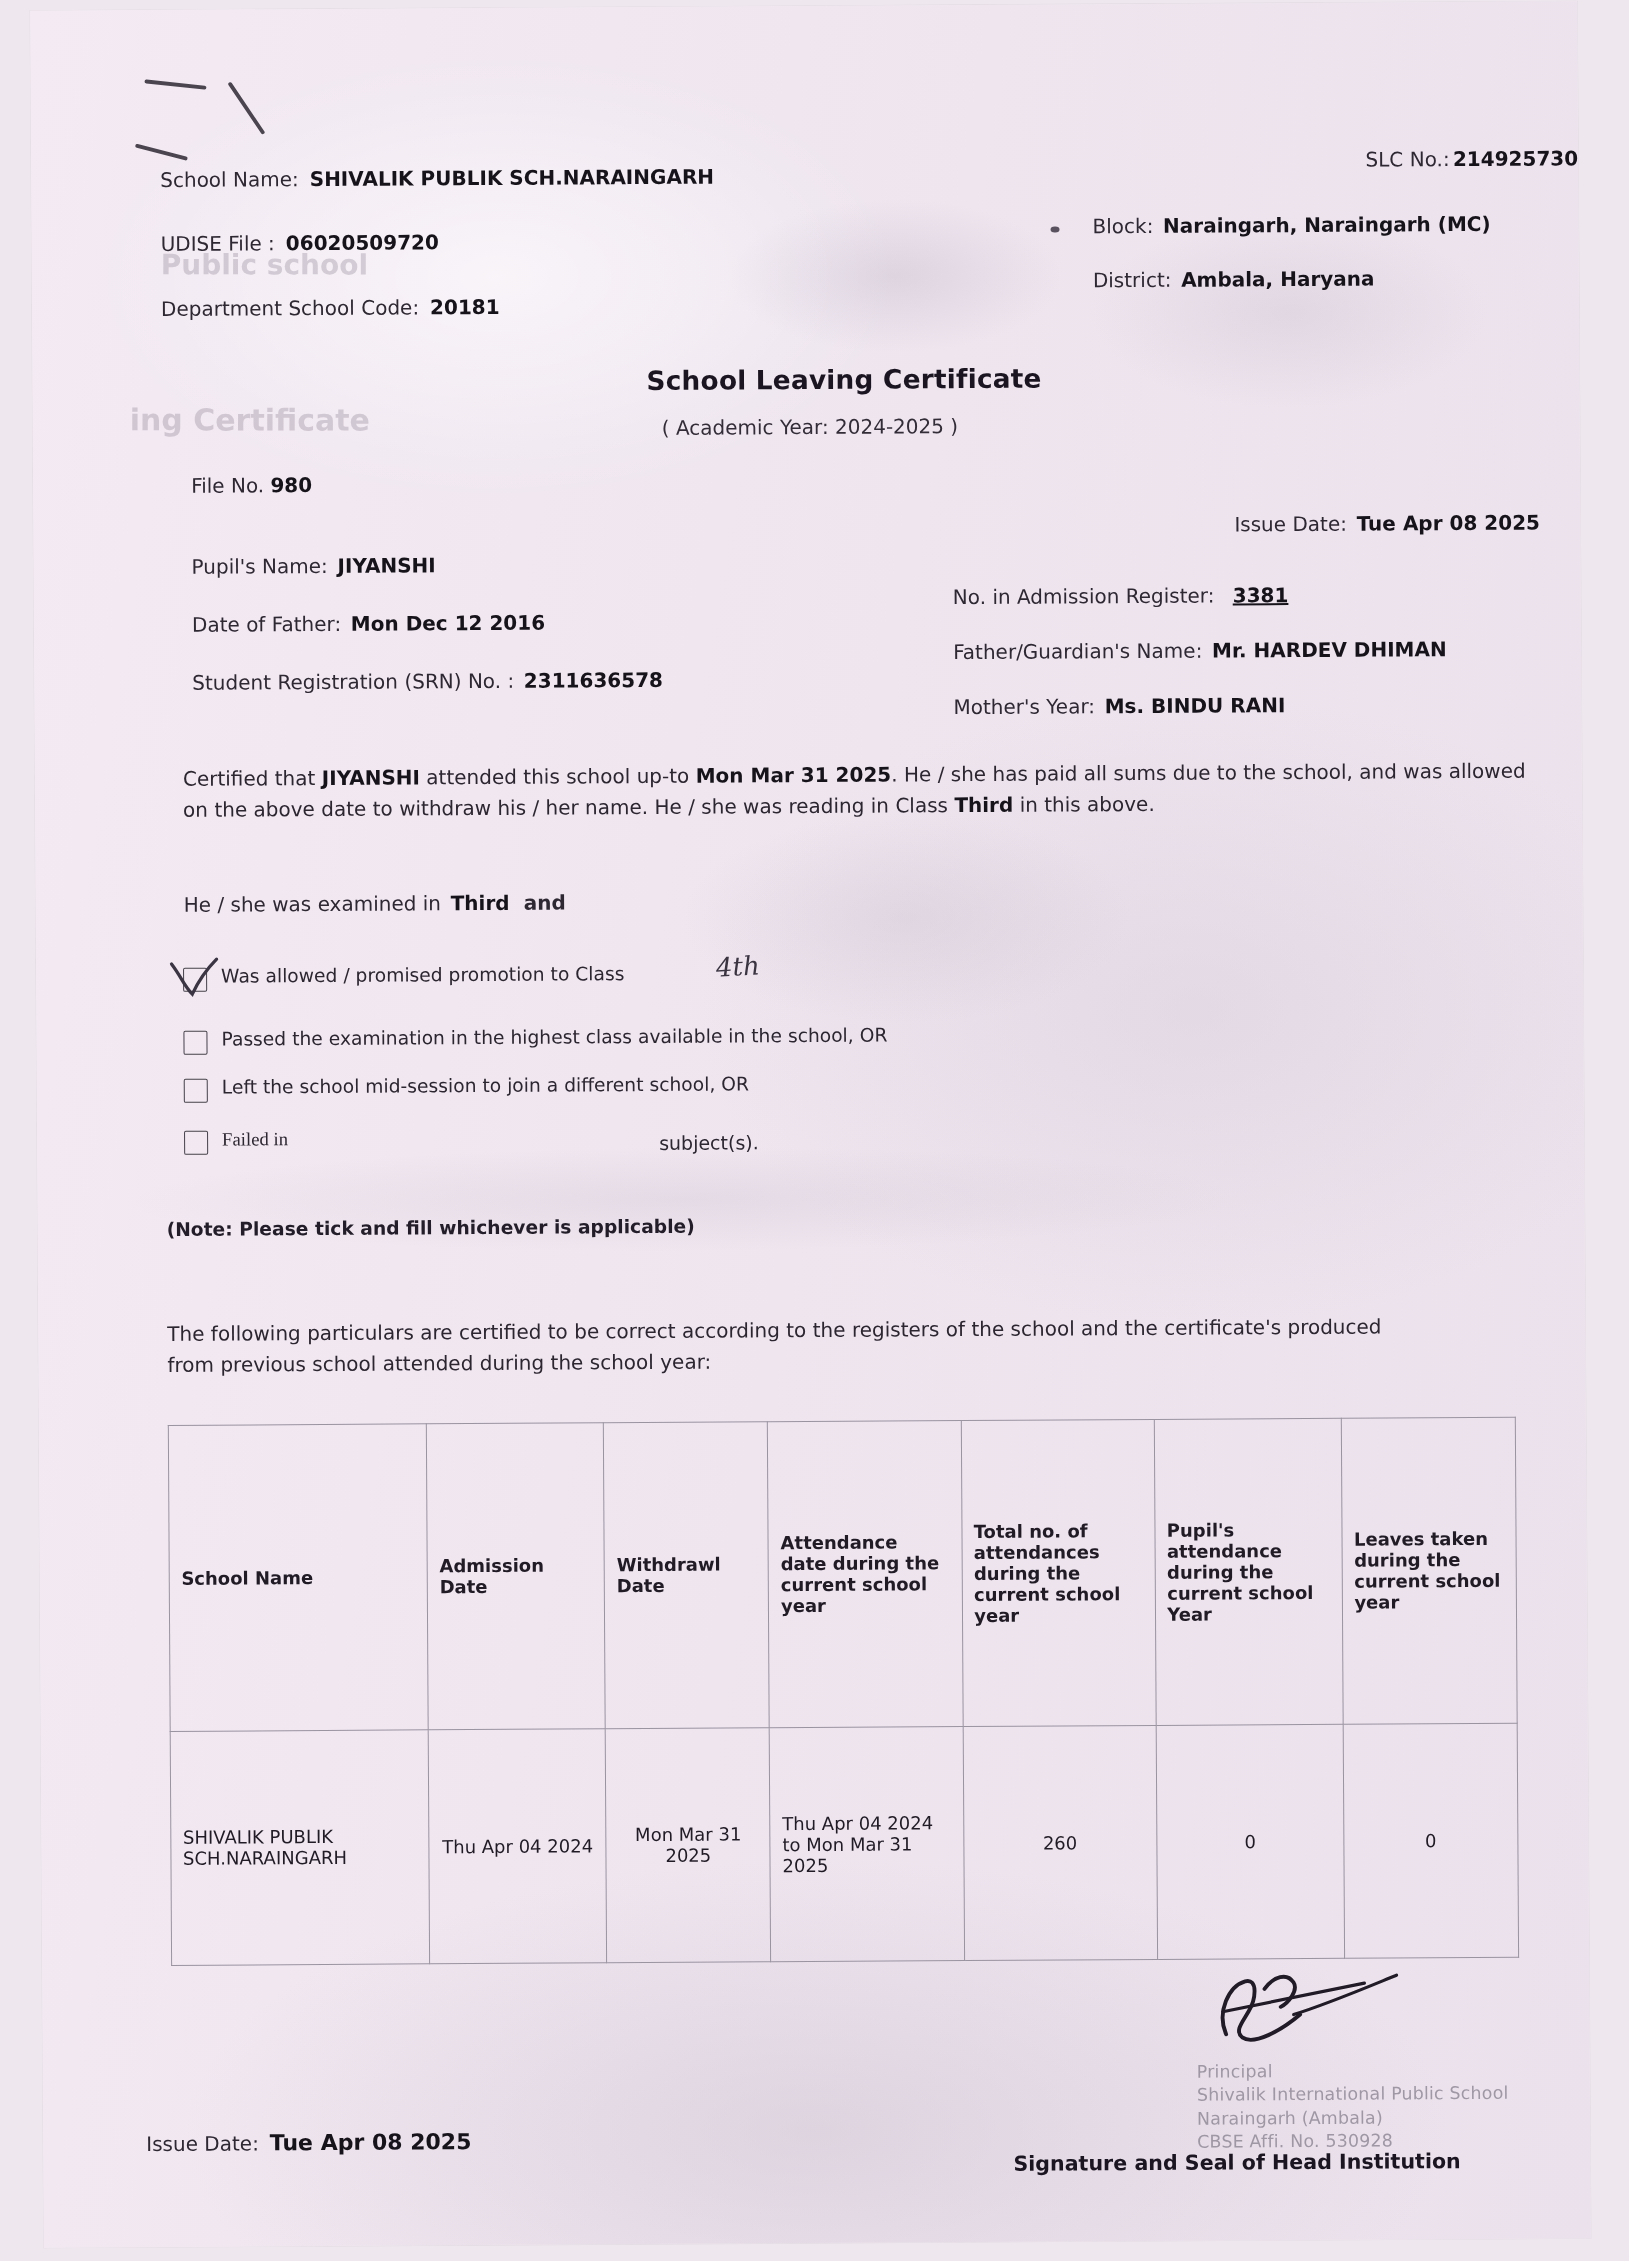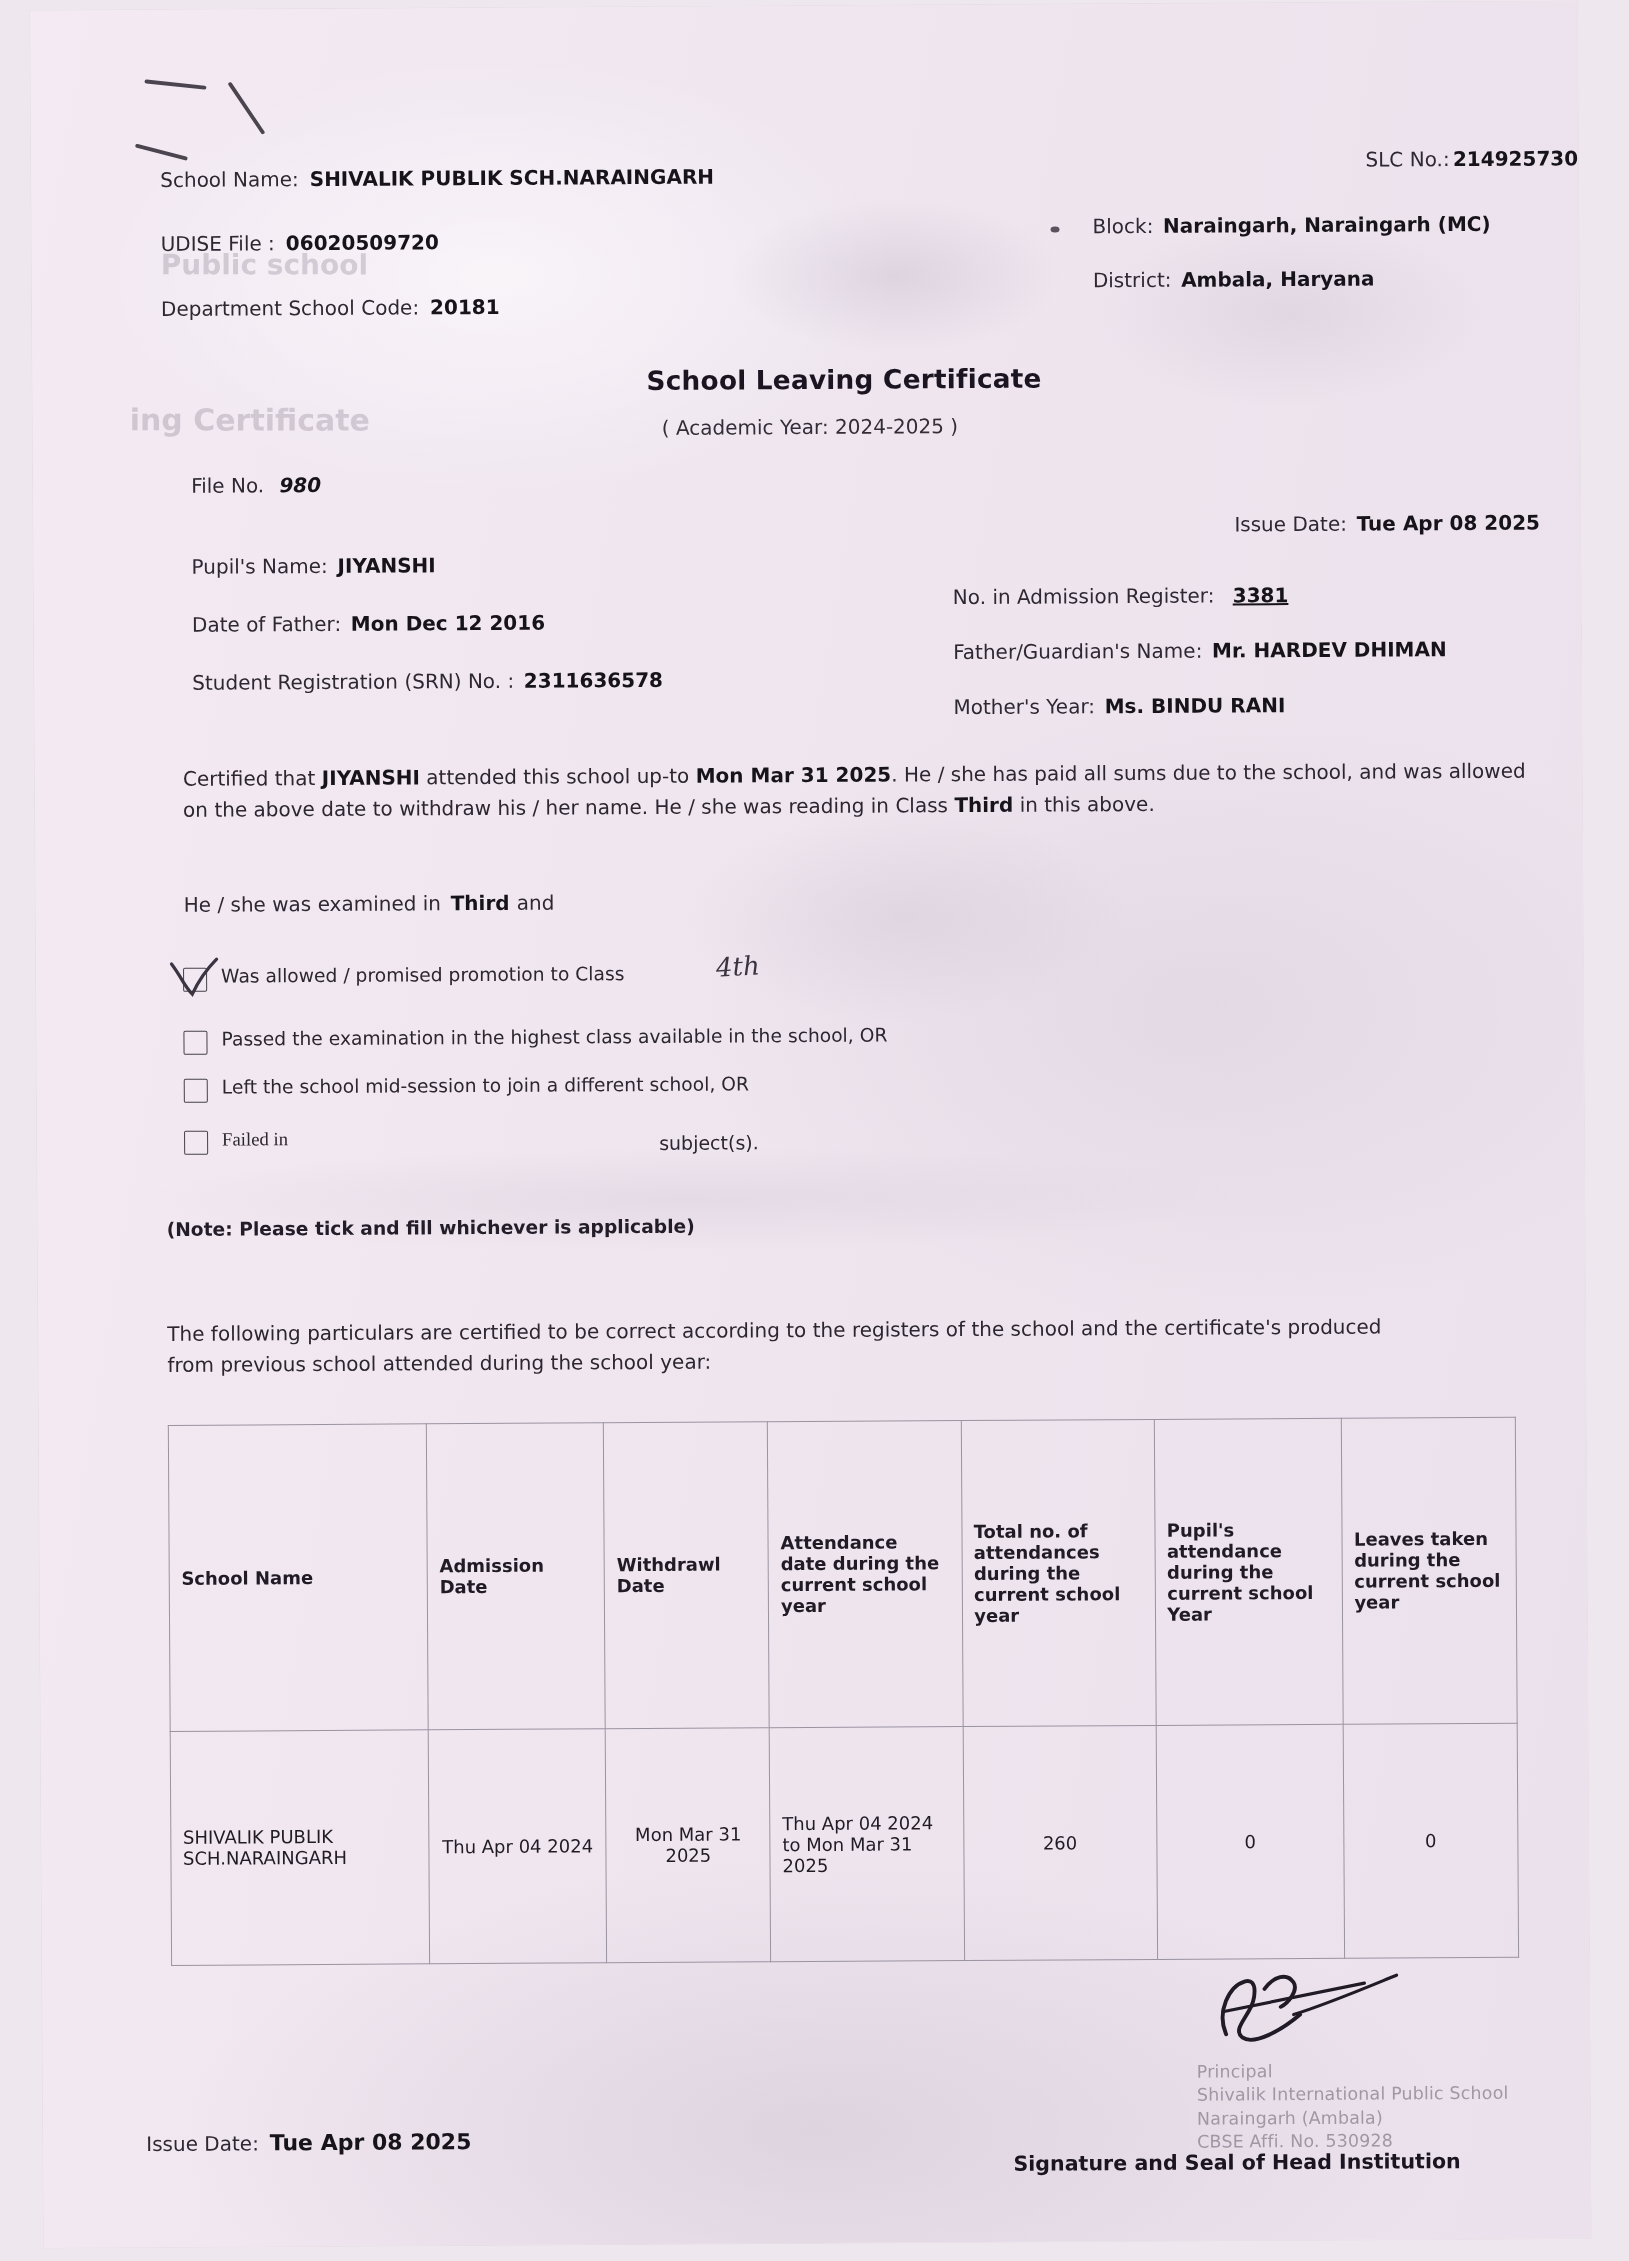"980" span.val { font-style: italic -> none; margin-left: 12px -> 3px }
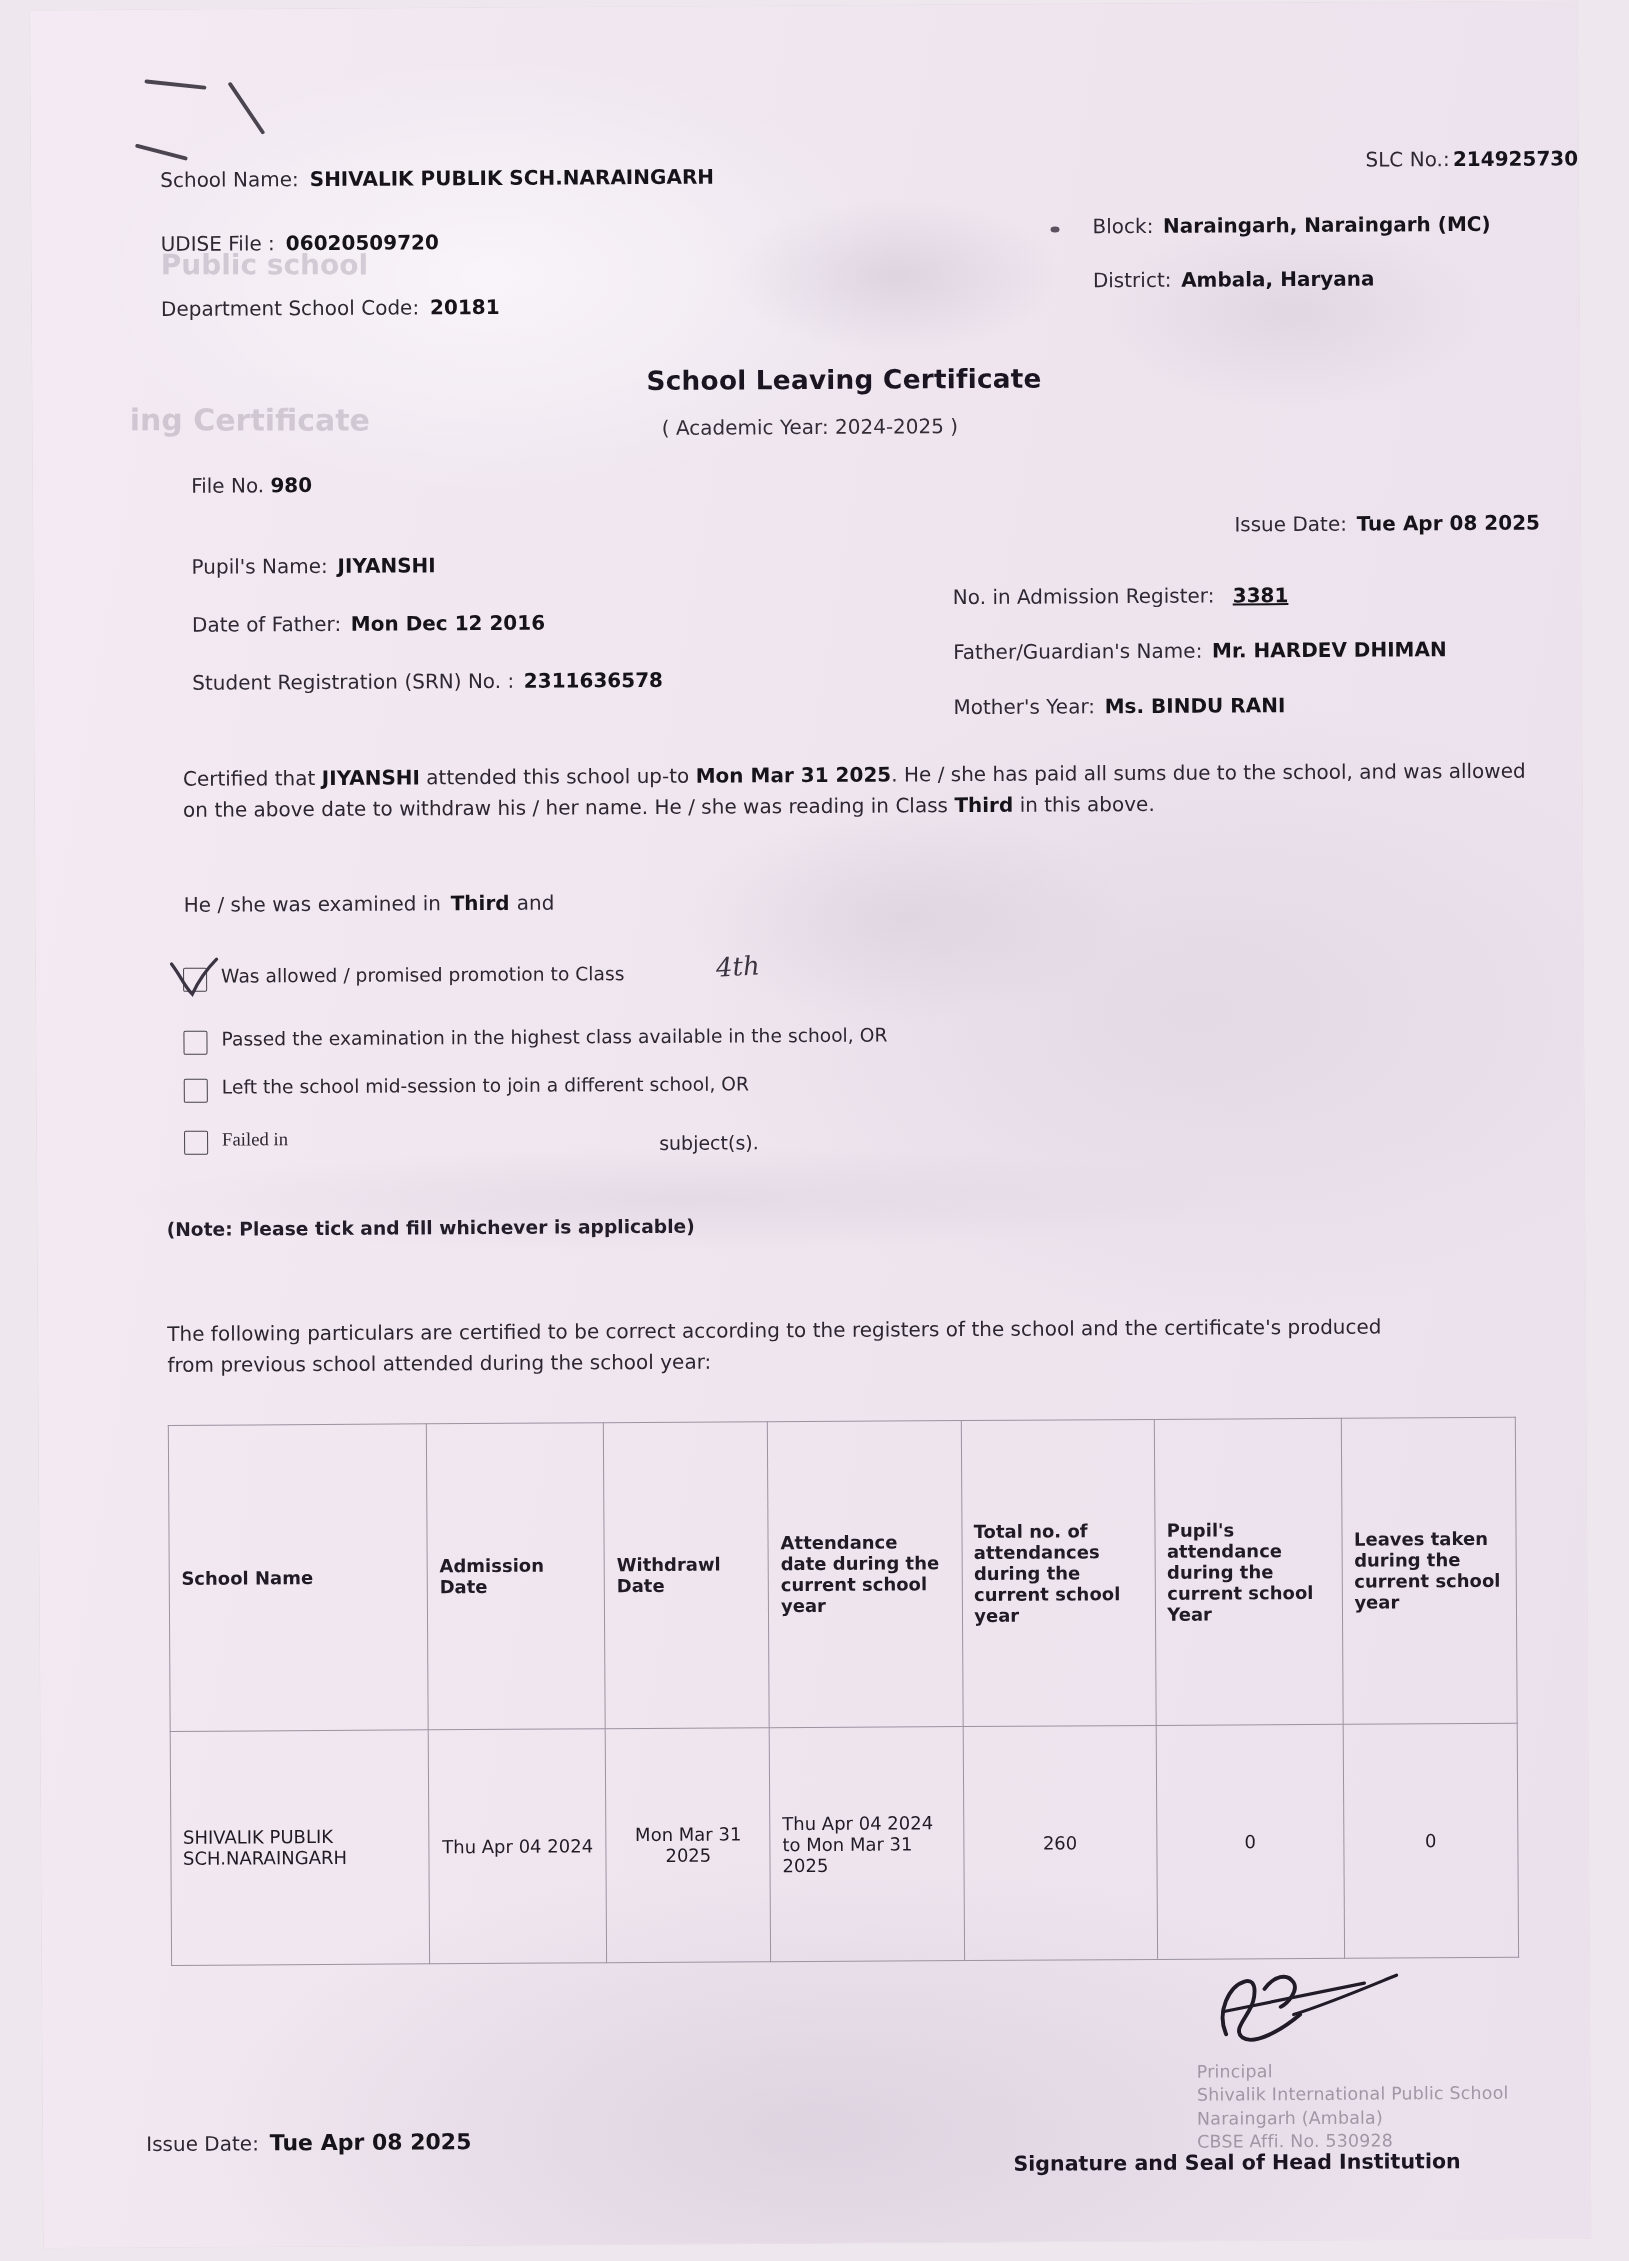"and" span.lbl { font-weight: none -> bold; margin-left: 4px -> 11px }
